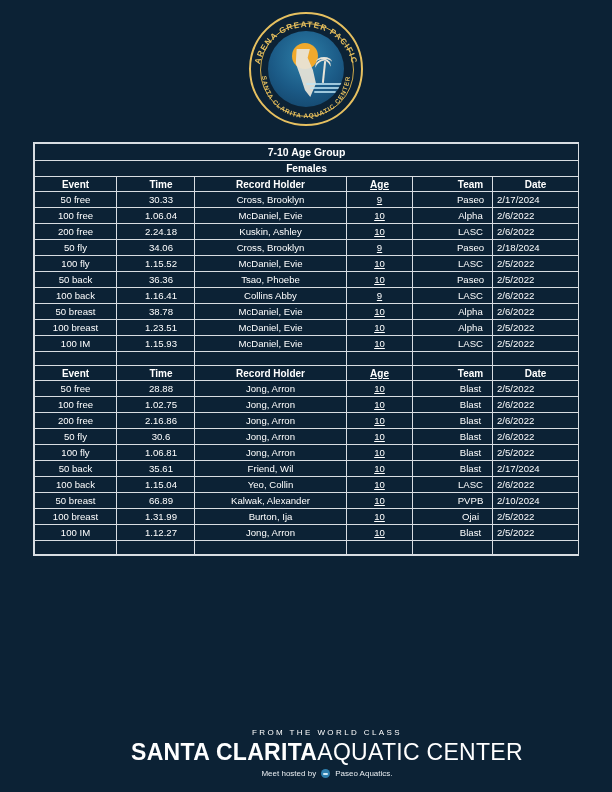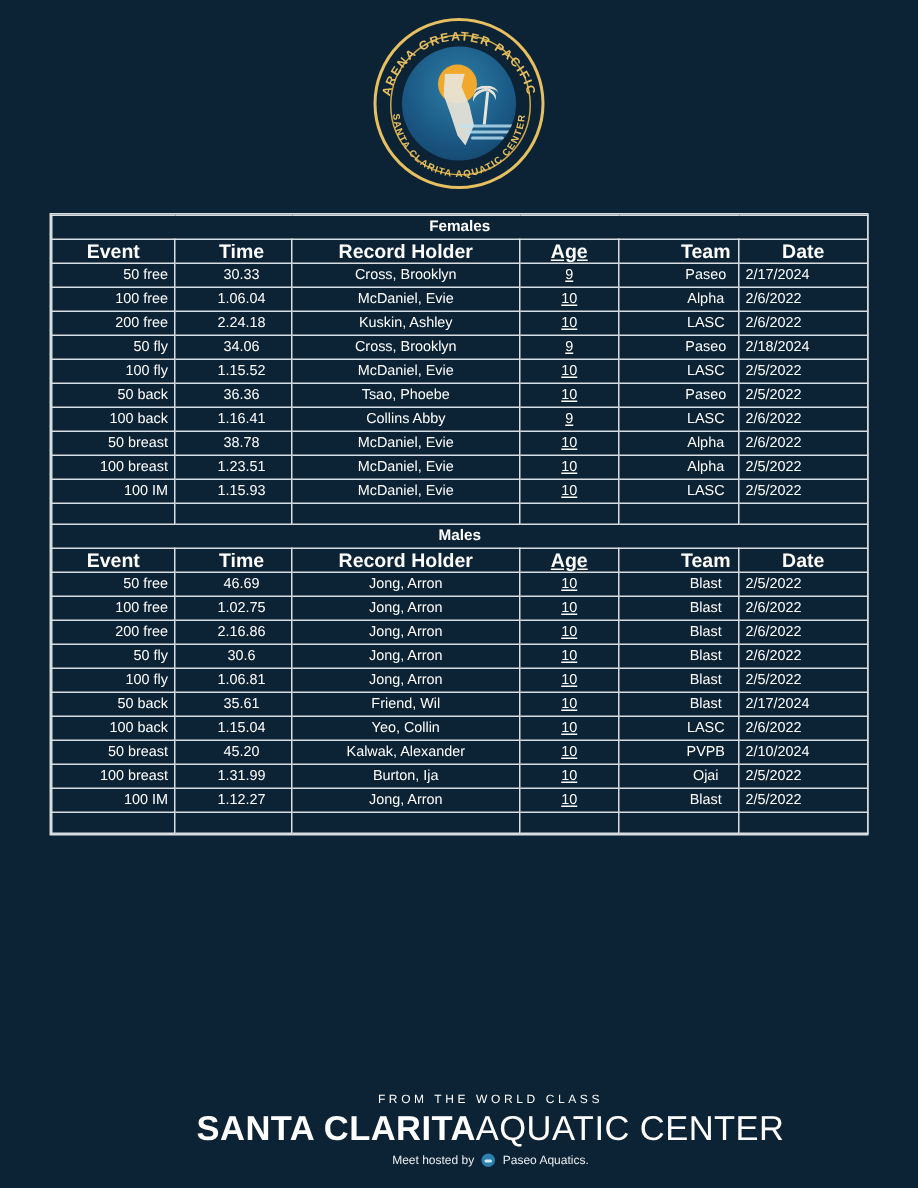"7-10 Age Group" tr.title-row { html: none -> <tr> <td>7-10 Age Group</td> </tr> }
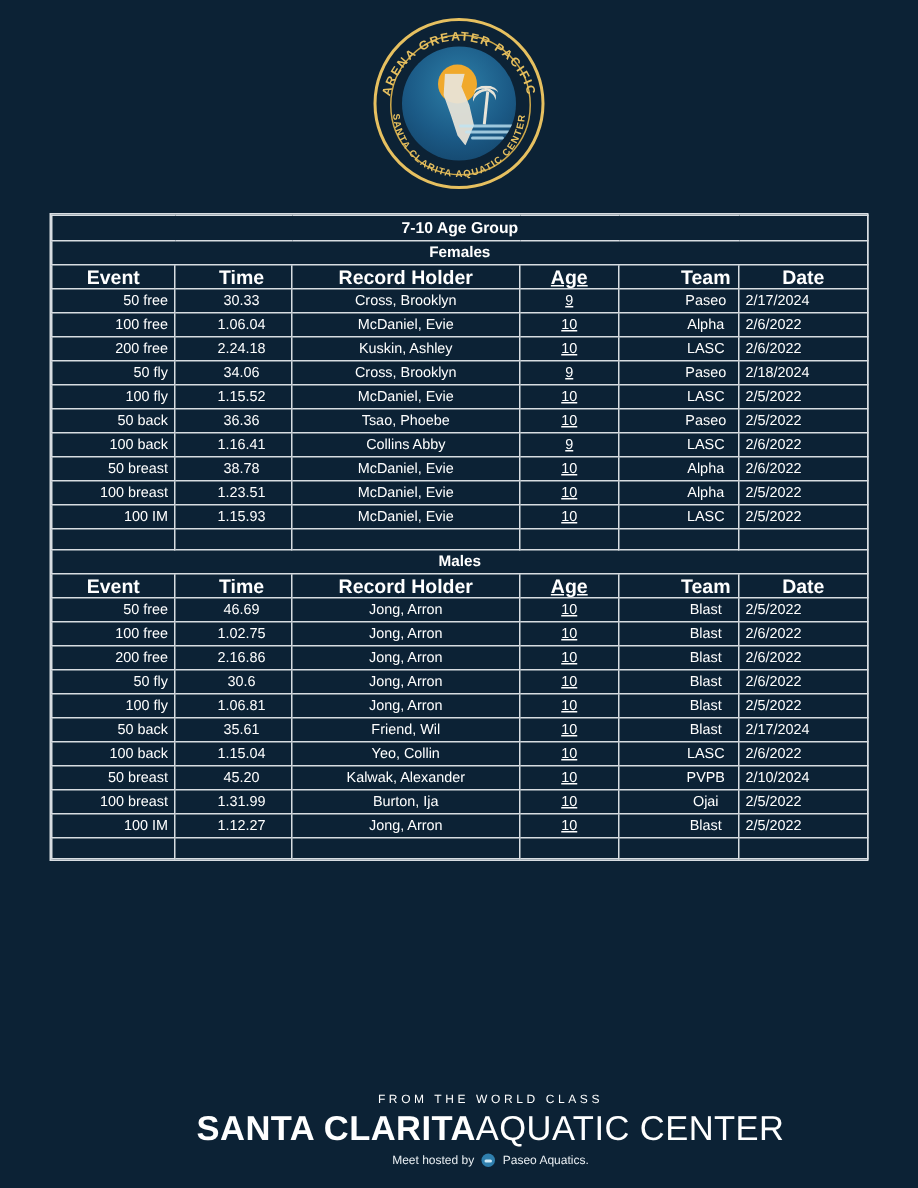"Event" tr.head-row td { font-size: 13px -> 10px }
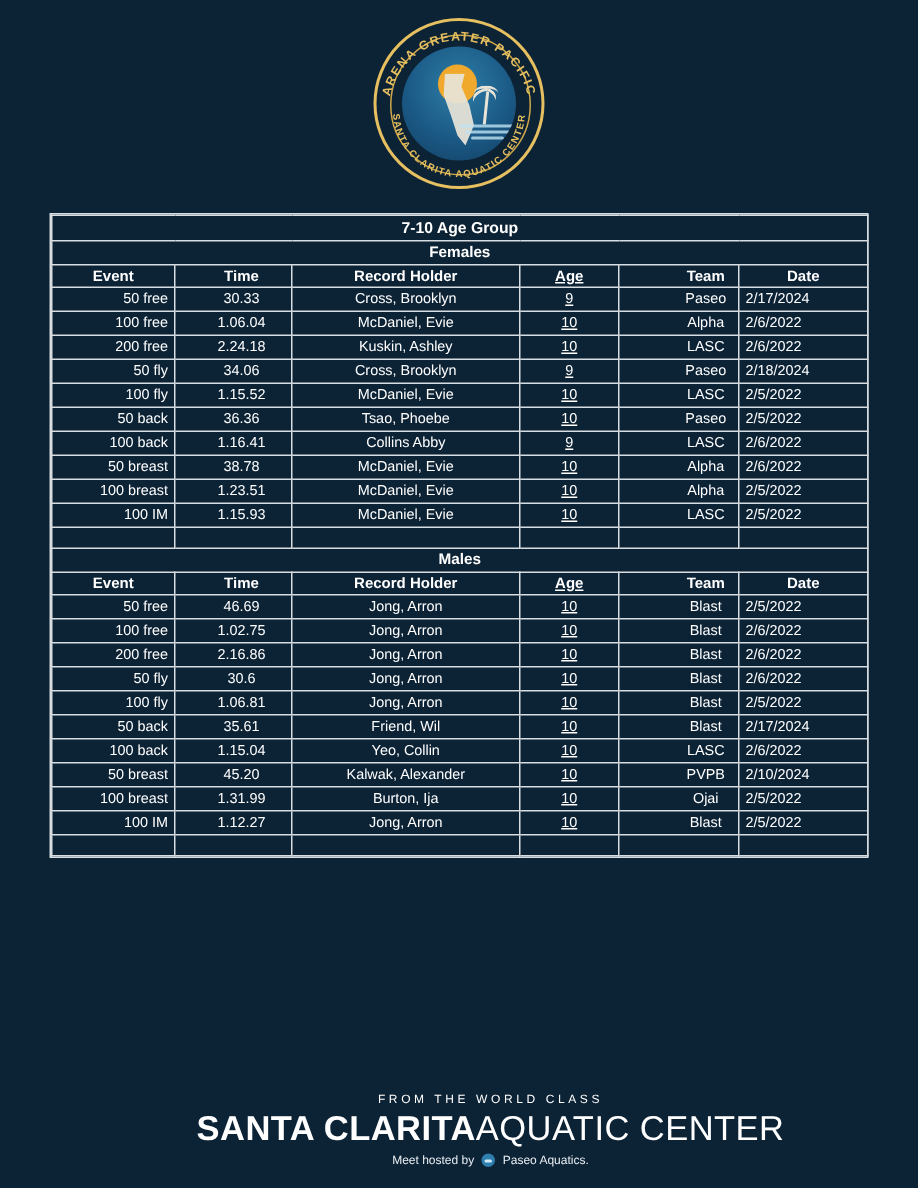"50 free" .c-event { text-align: right -> center }
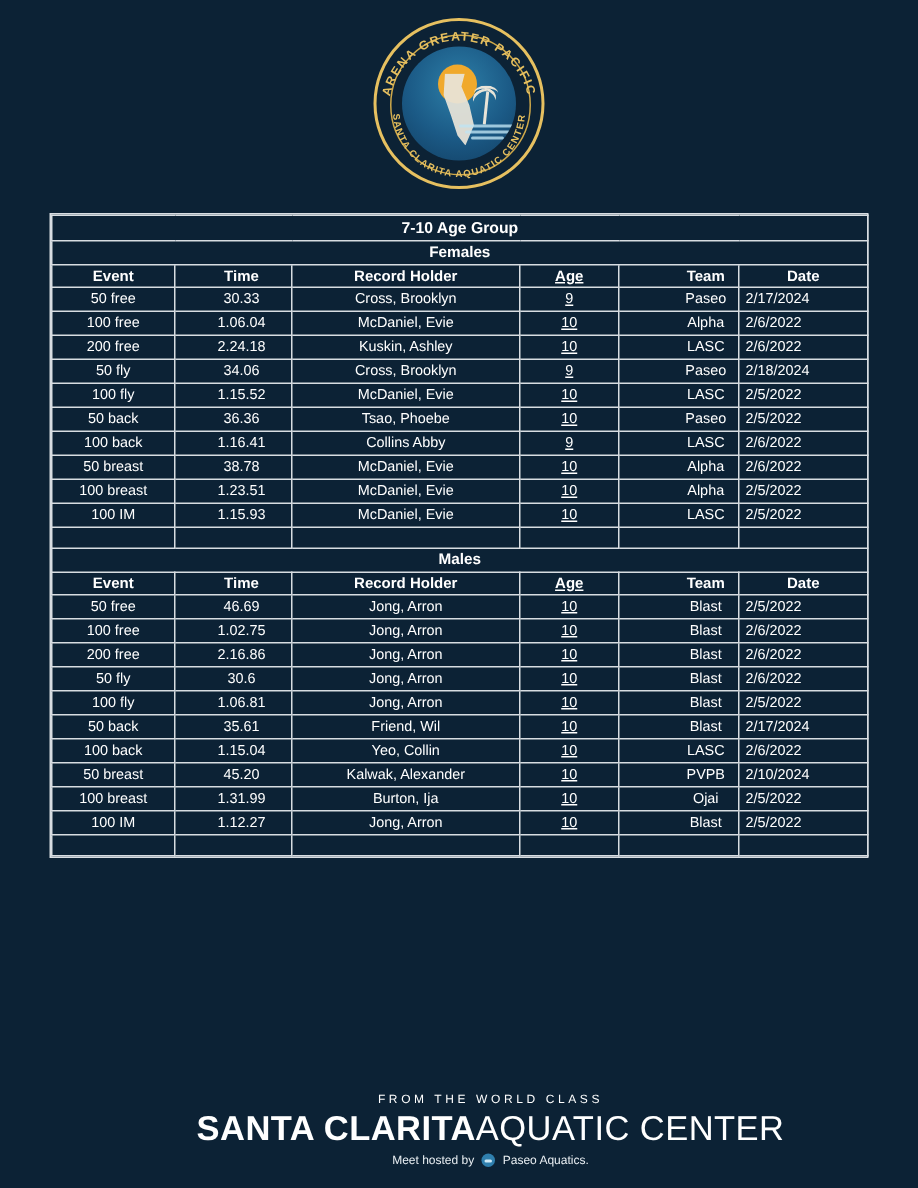"Males" tr.section-row { html: <tr> <td>Males</td> </tr> -> none }
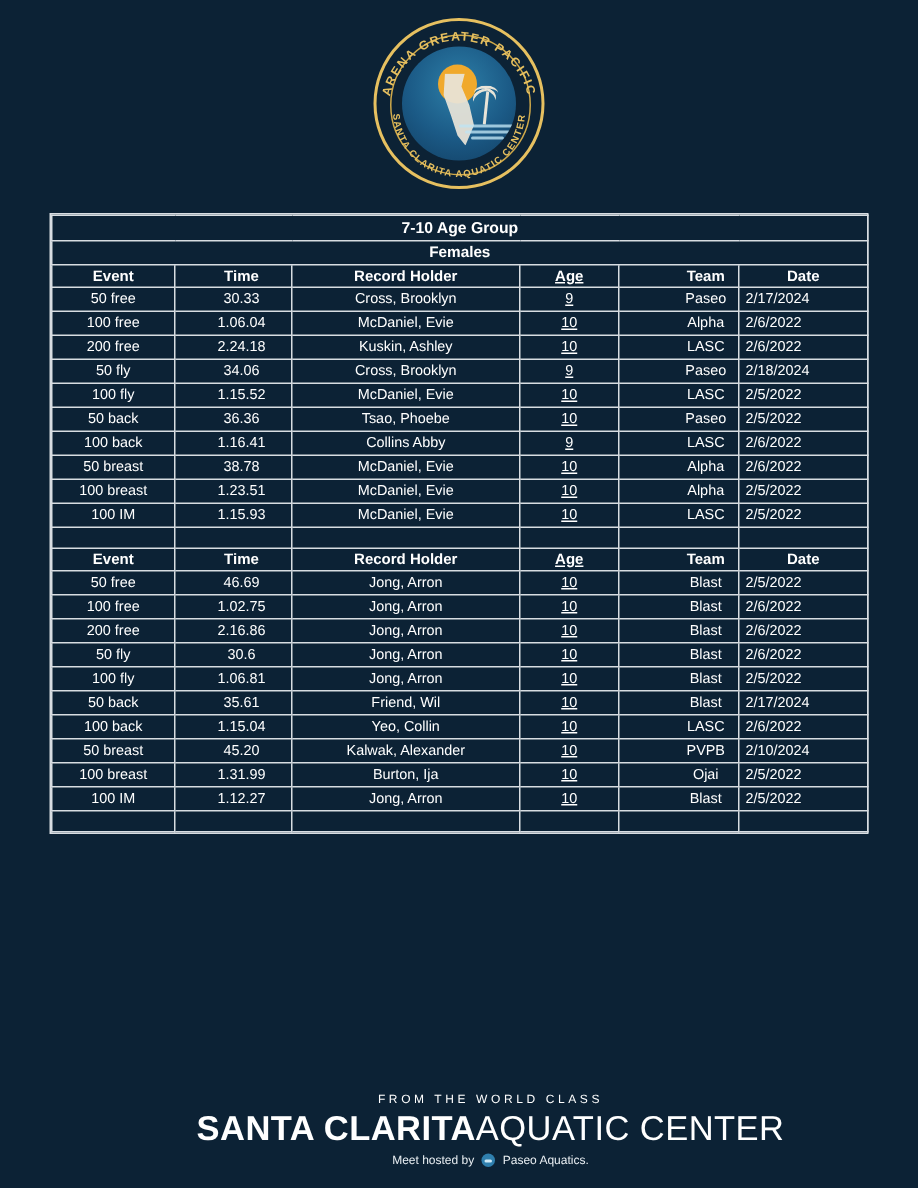"46.69" td.c-time { text: 46.69 -> 28.88 }
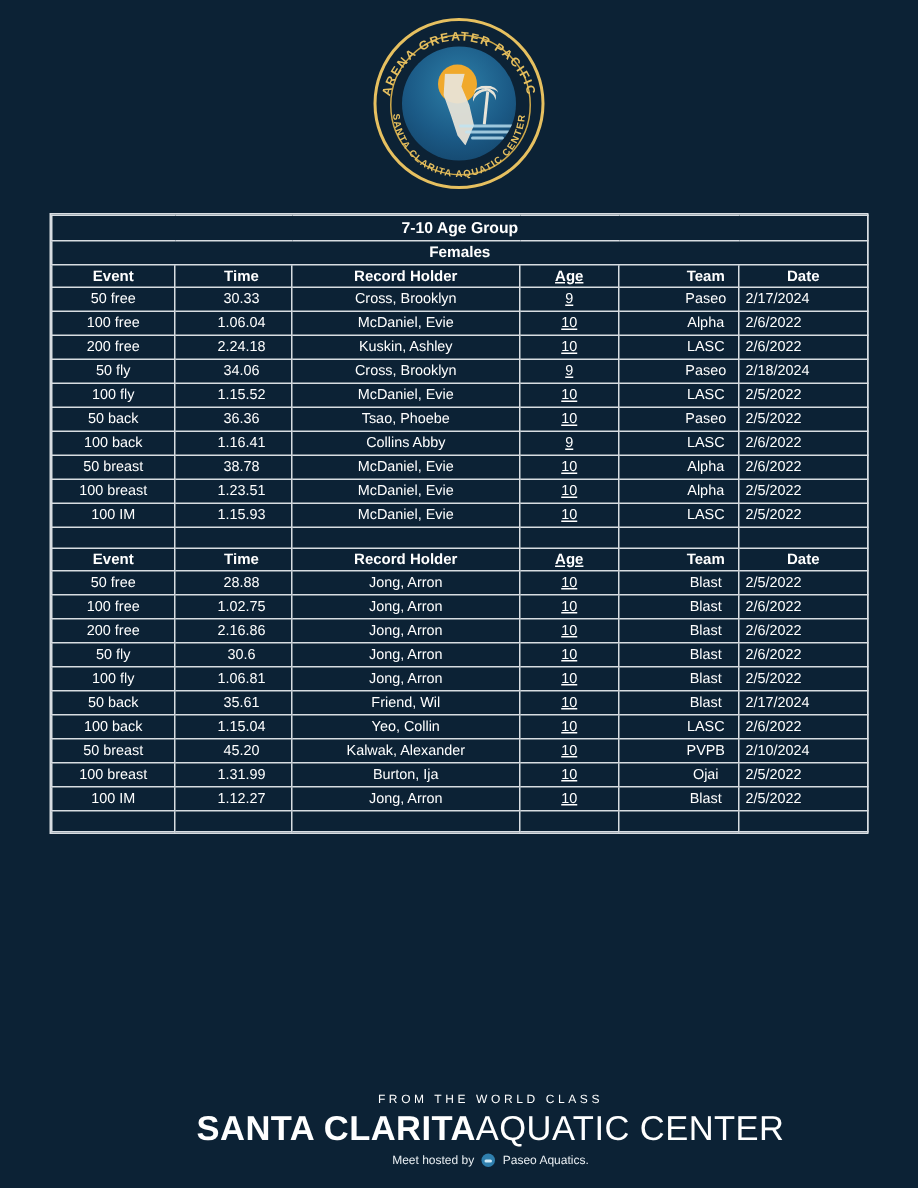"45.20" td.c-time { text: 45.20 -> 66.89 }
